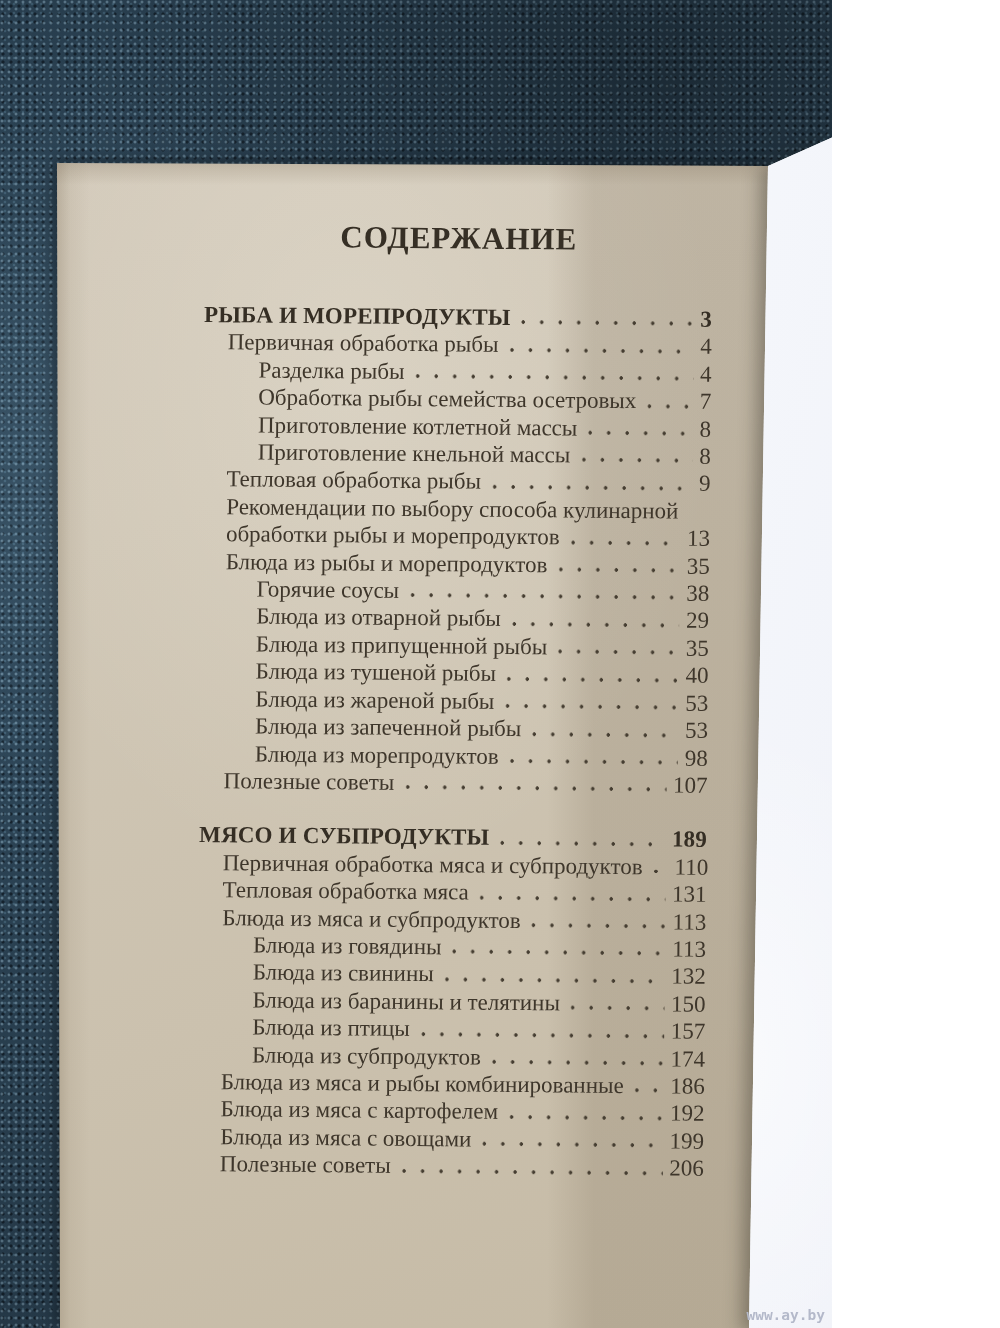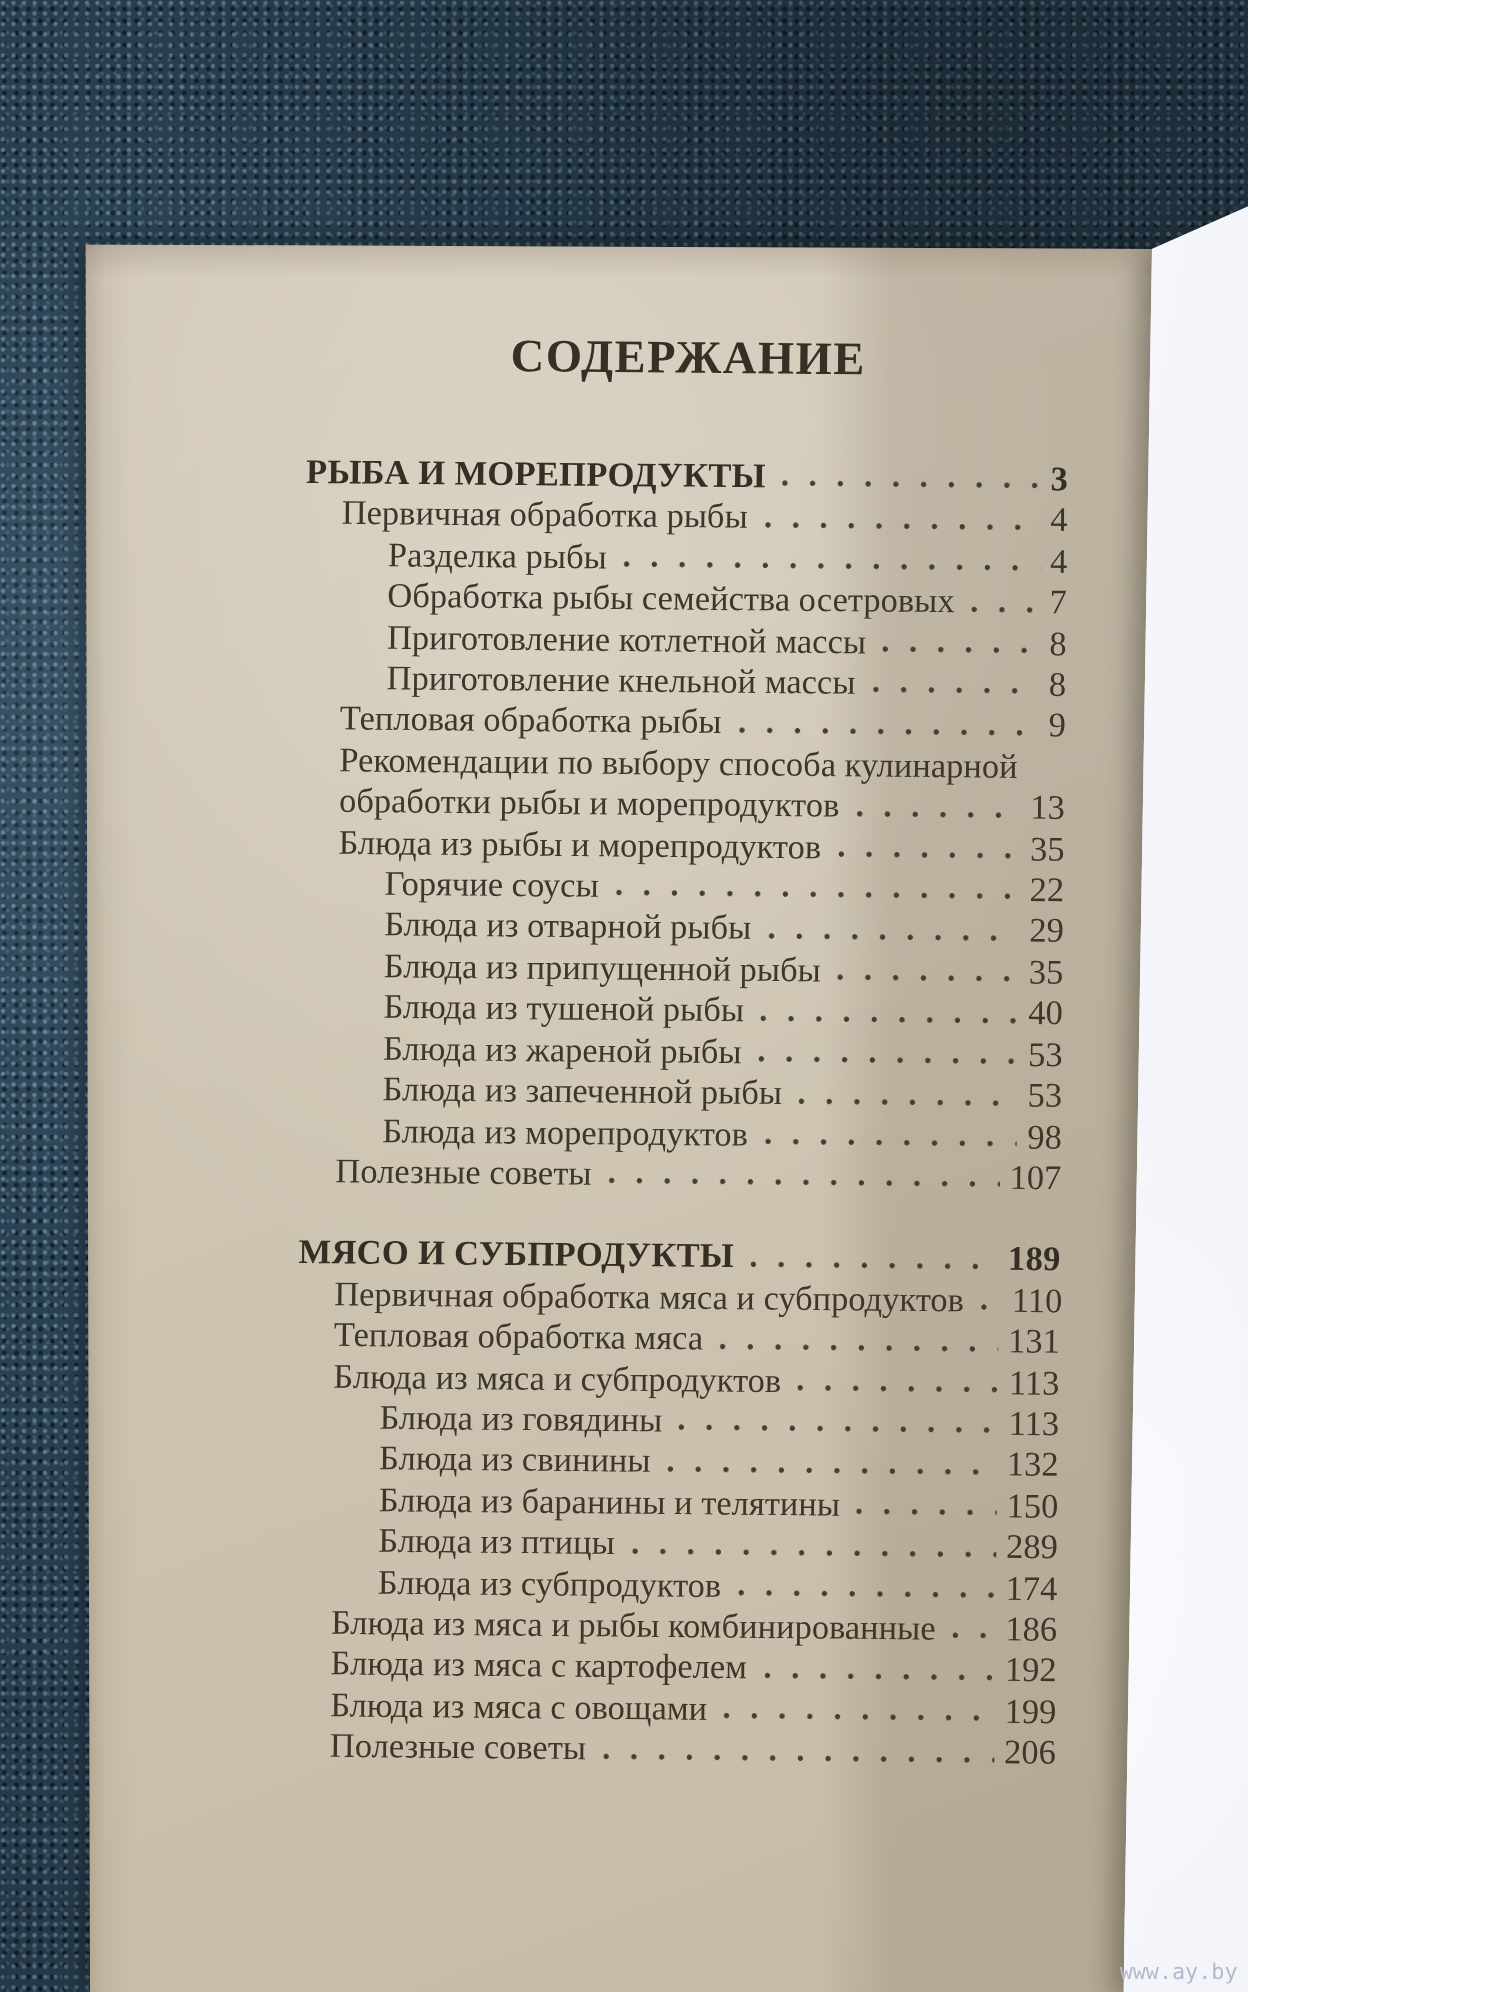"22" span.toc-page { text: 22 -> 38 }
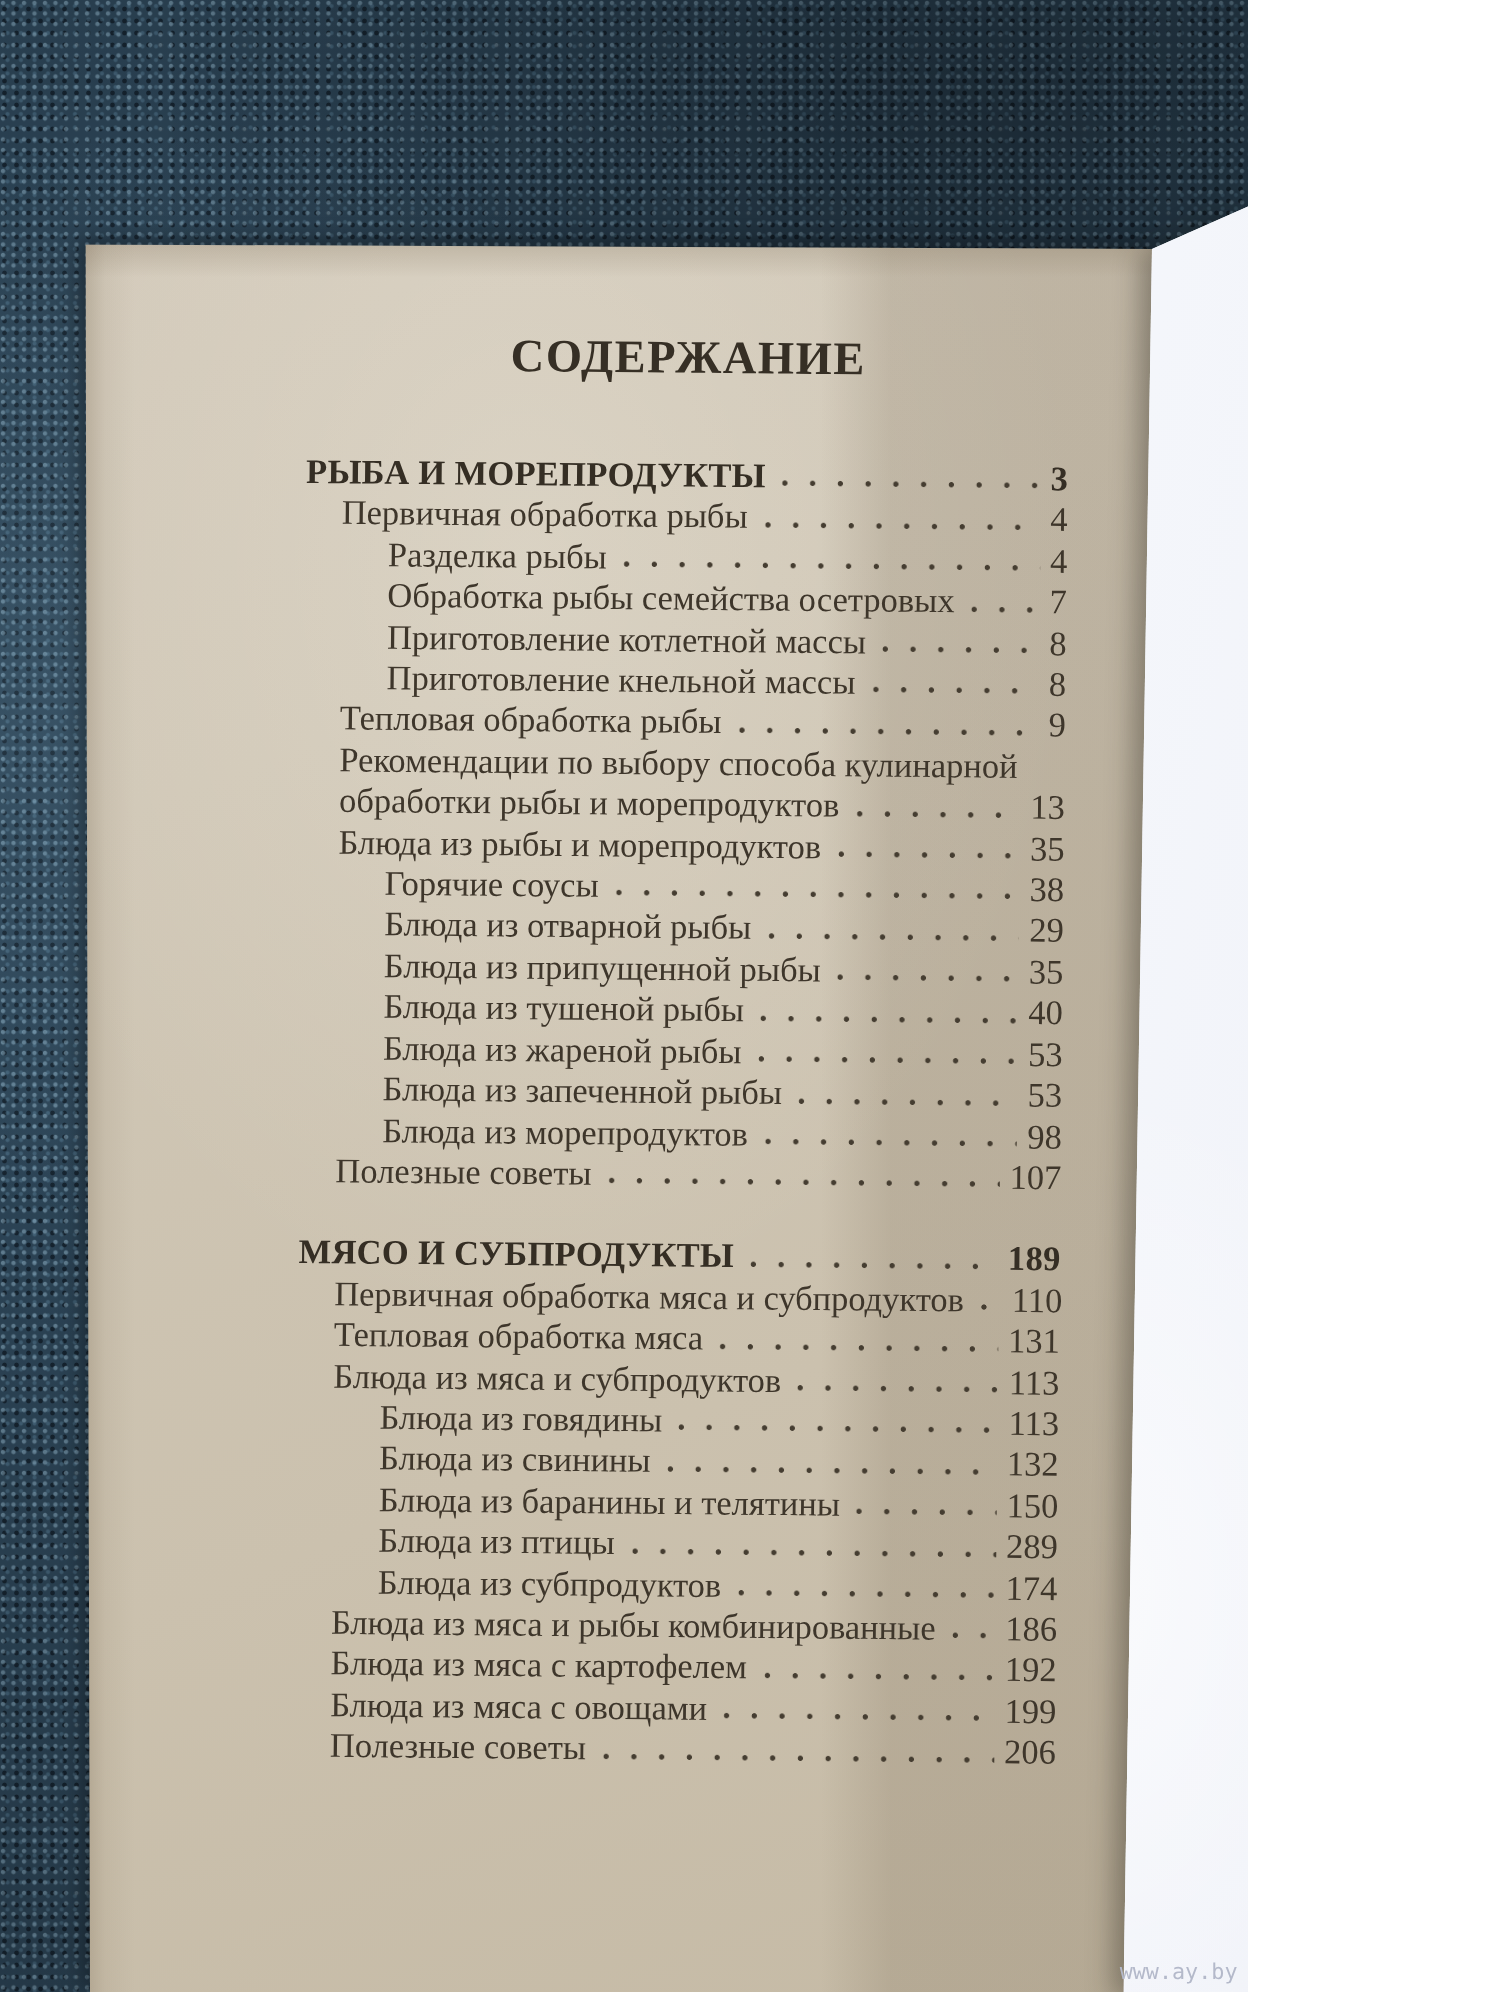"289" span.toc-page { text: 289 -> 157 }
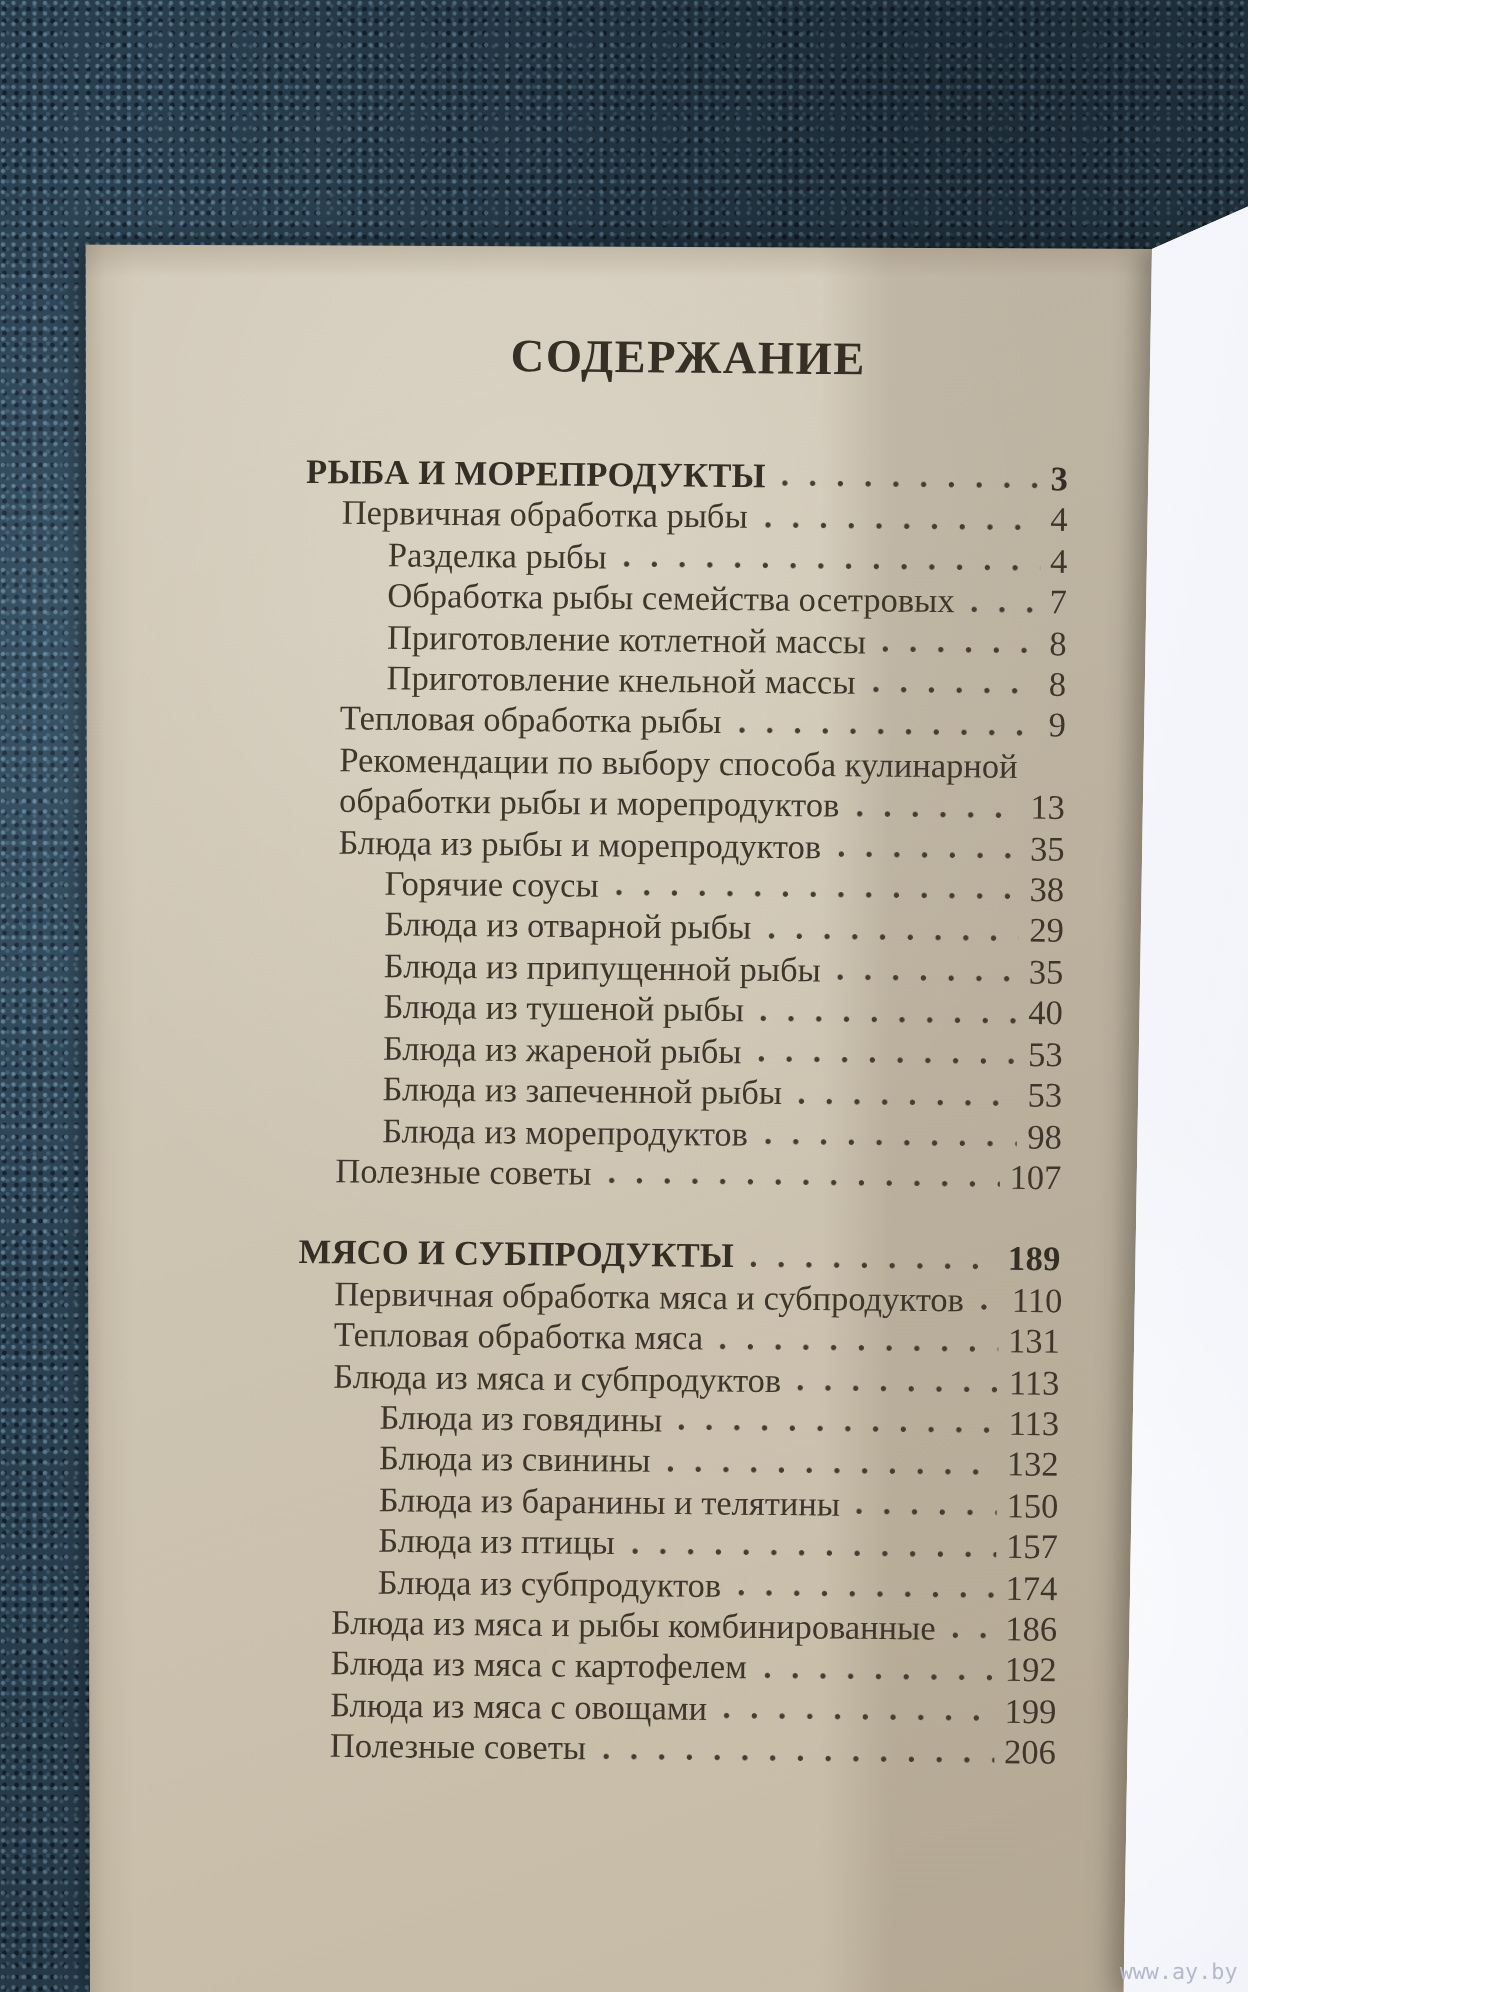"www.ay.by" .watermark { font-weight: none -> bold }
